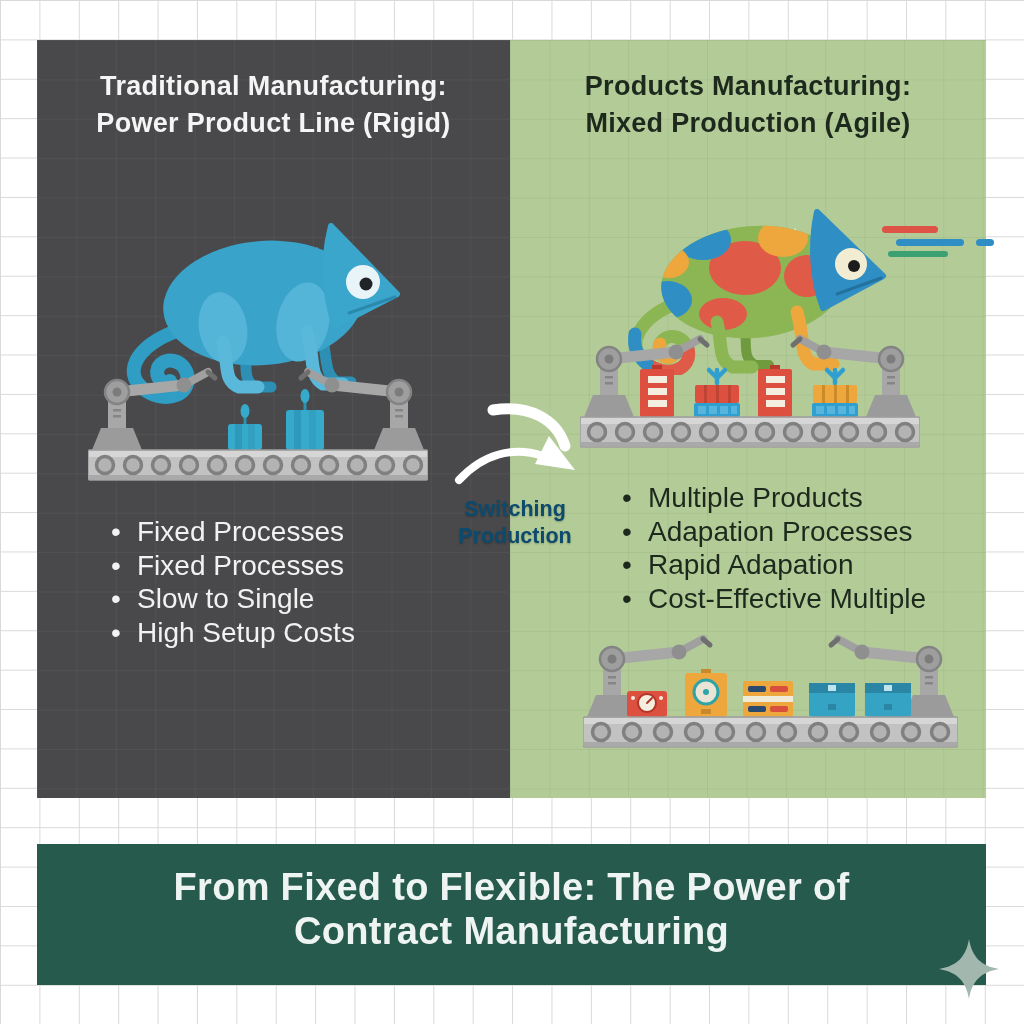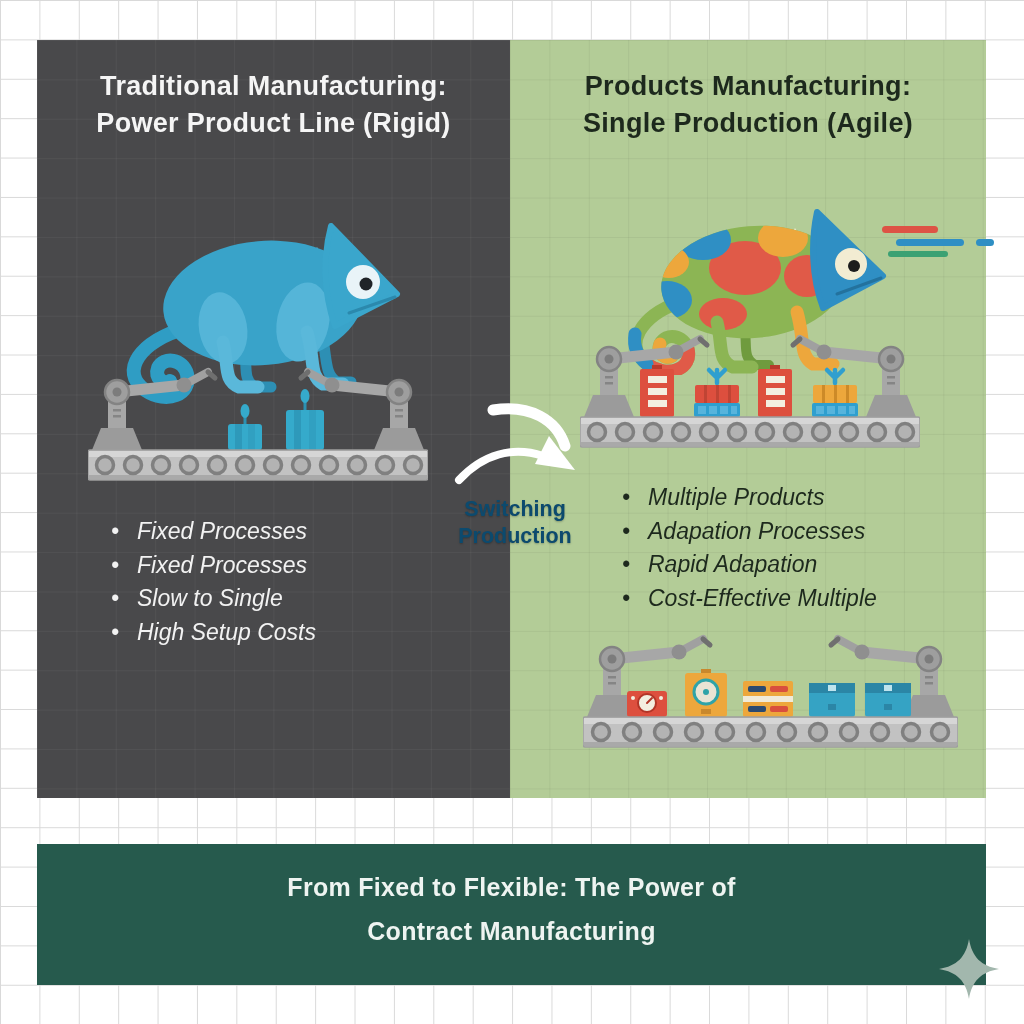"Single Production (Agile)" div { text: Single -> Mixed }
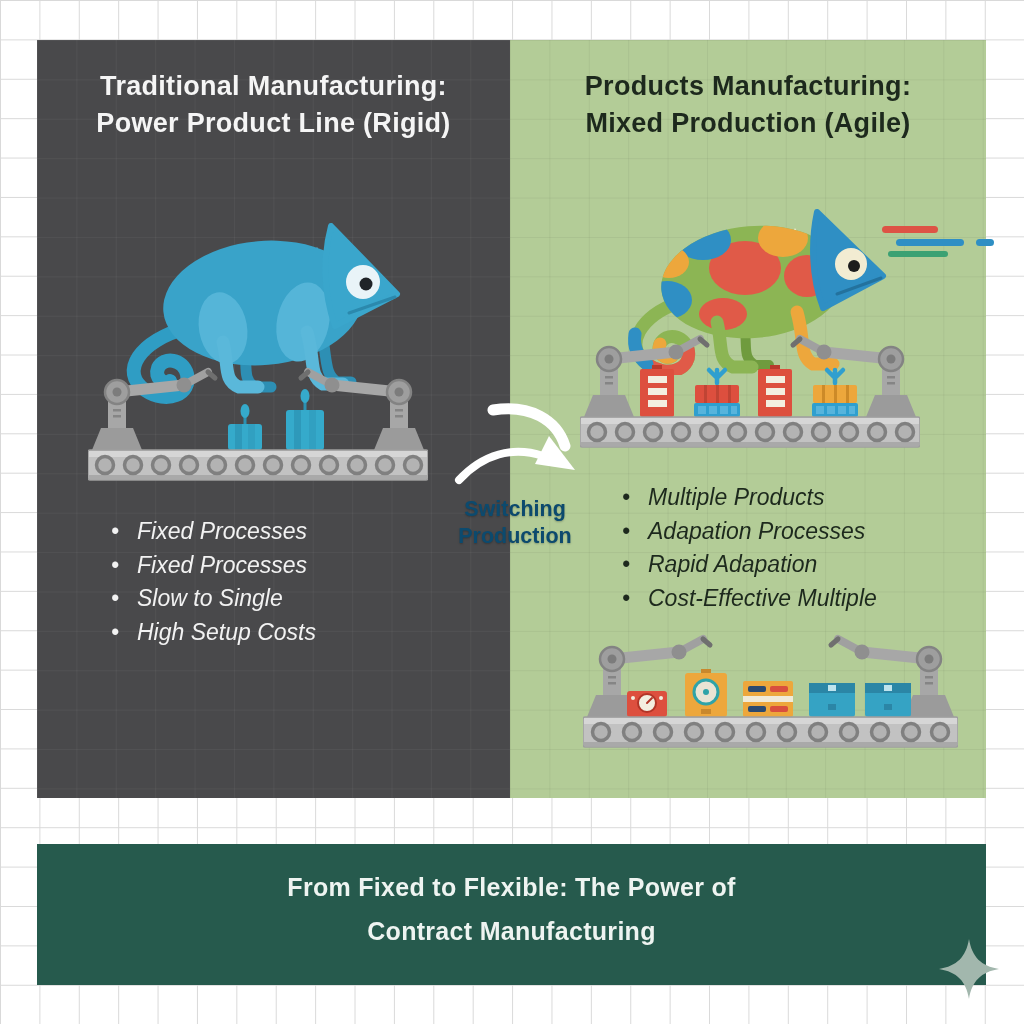"Multiple Products" ul.bullets { font-size: 23px -> 28px; font-style: italic -> none }
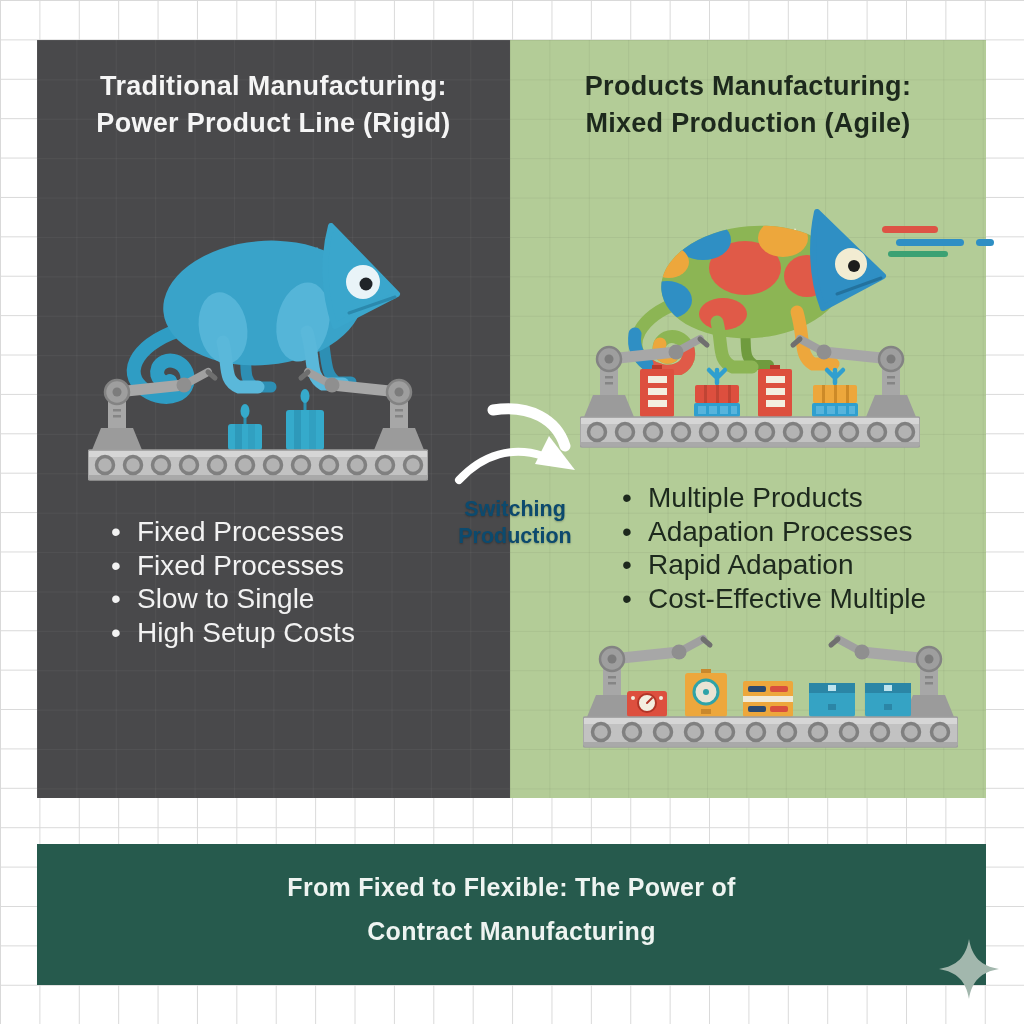"From Fixed to Flexible: The" .banner-text { font-size: 25px -> 38px }
